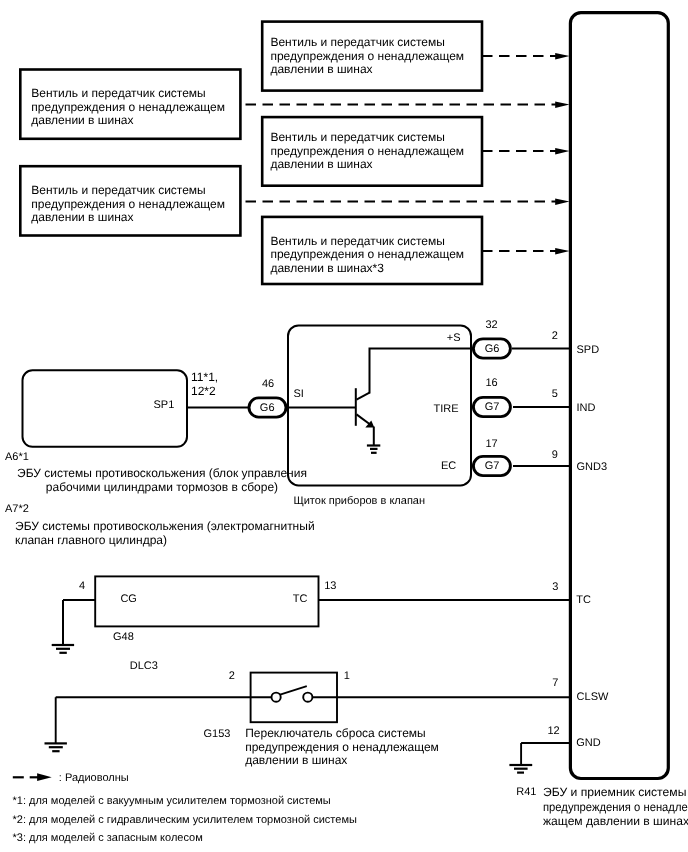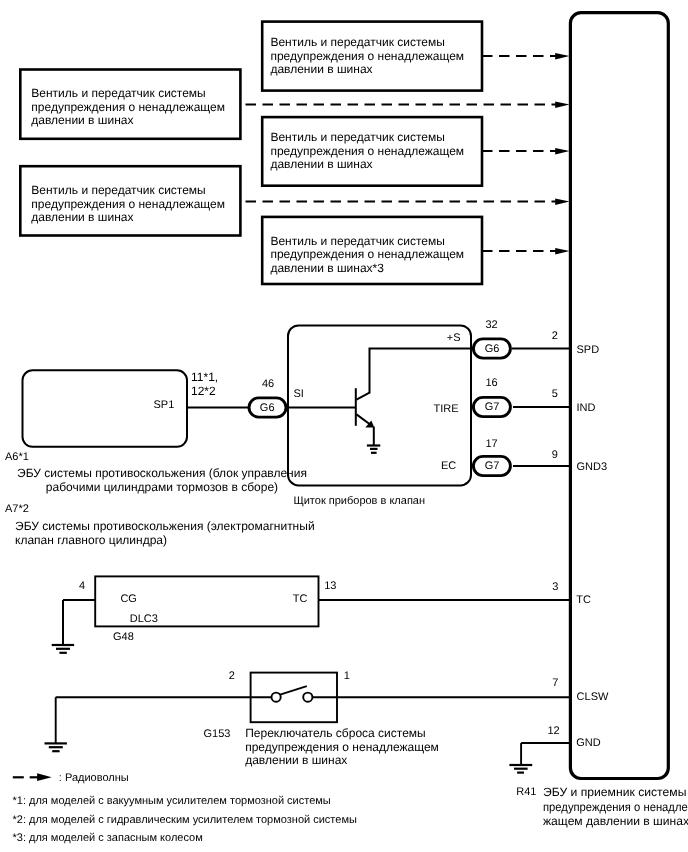"DLC3" div.tx { top: 612px -> 659px }
